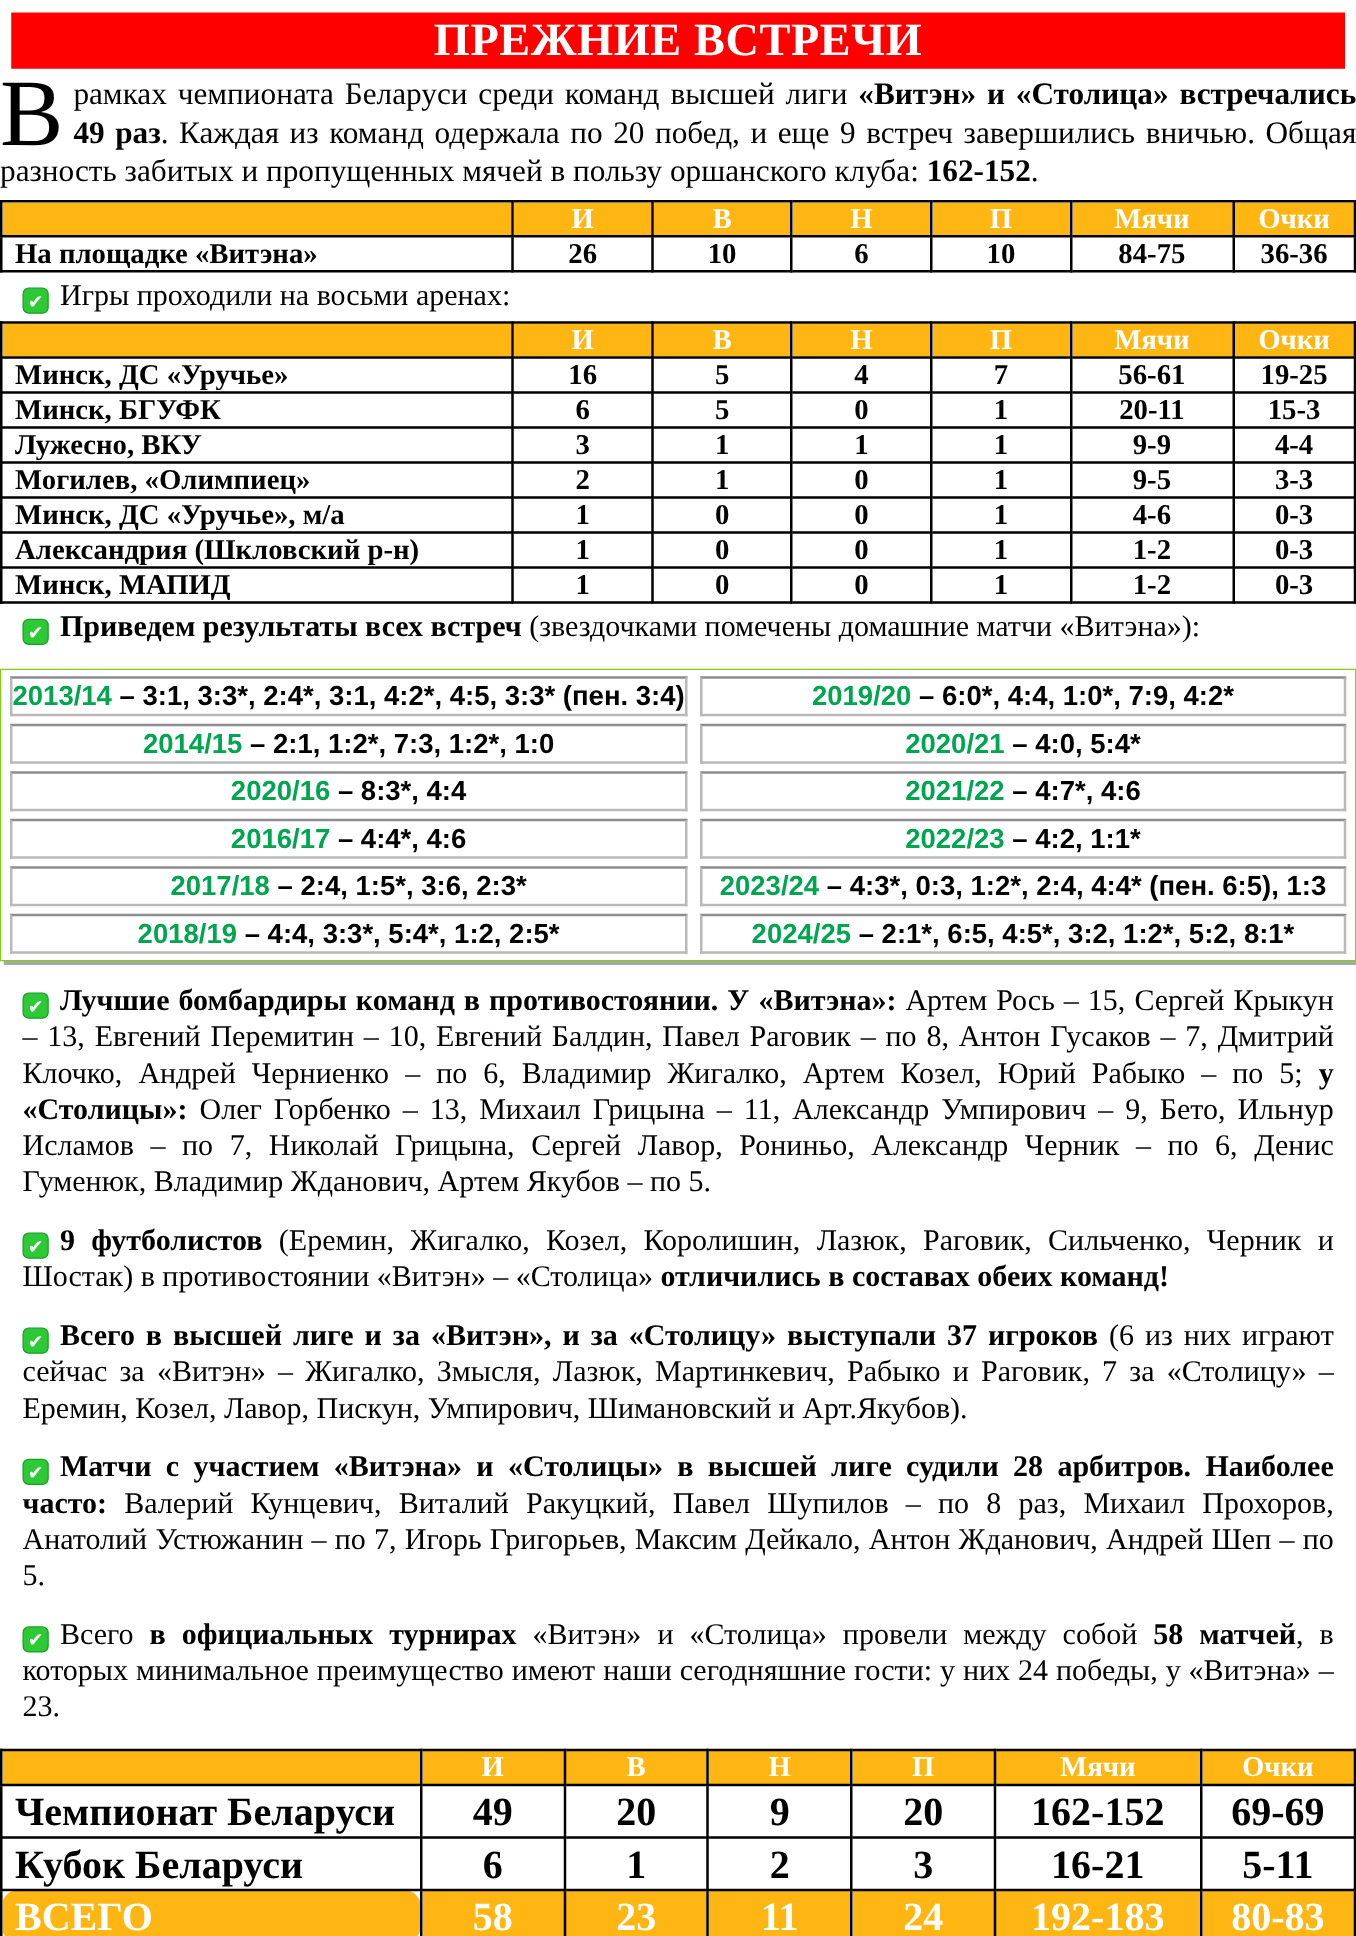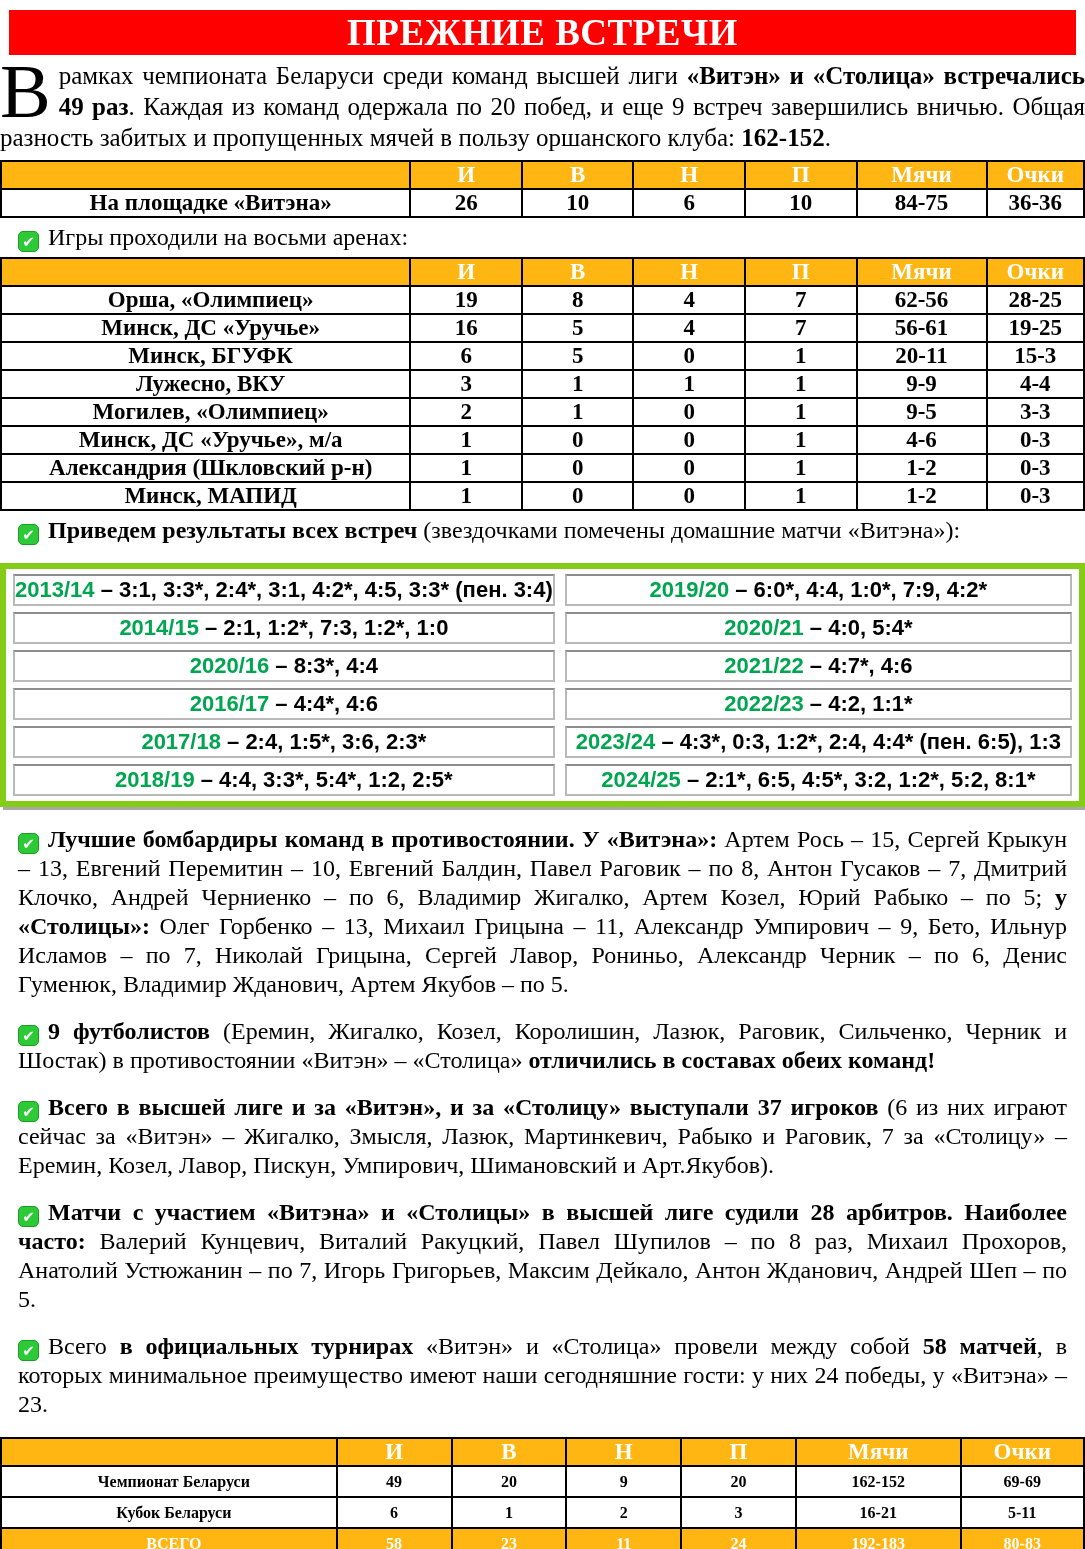"На площадке «Витэна»" table.stats td.lbl { border-radius: none -> 14px; text-align: center -> left }
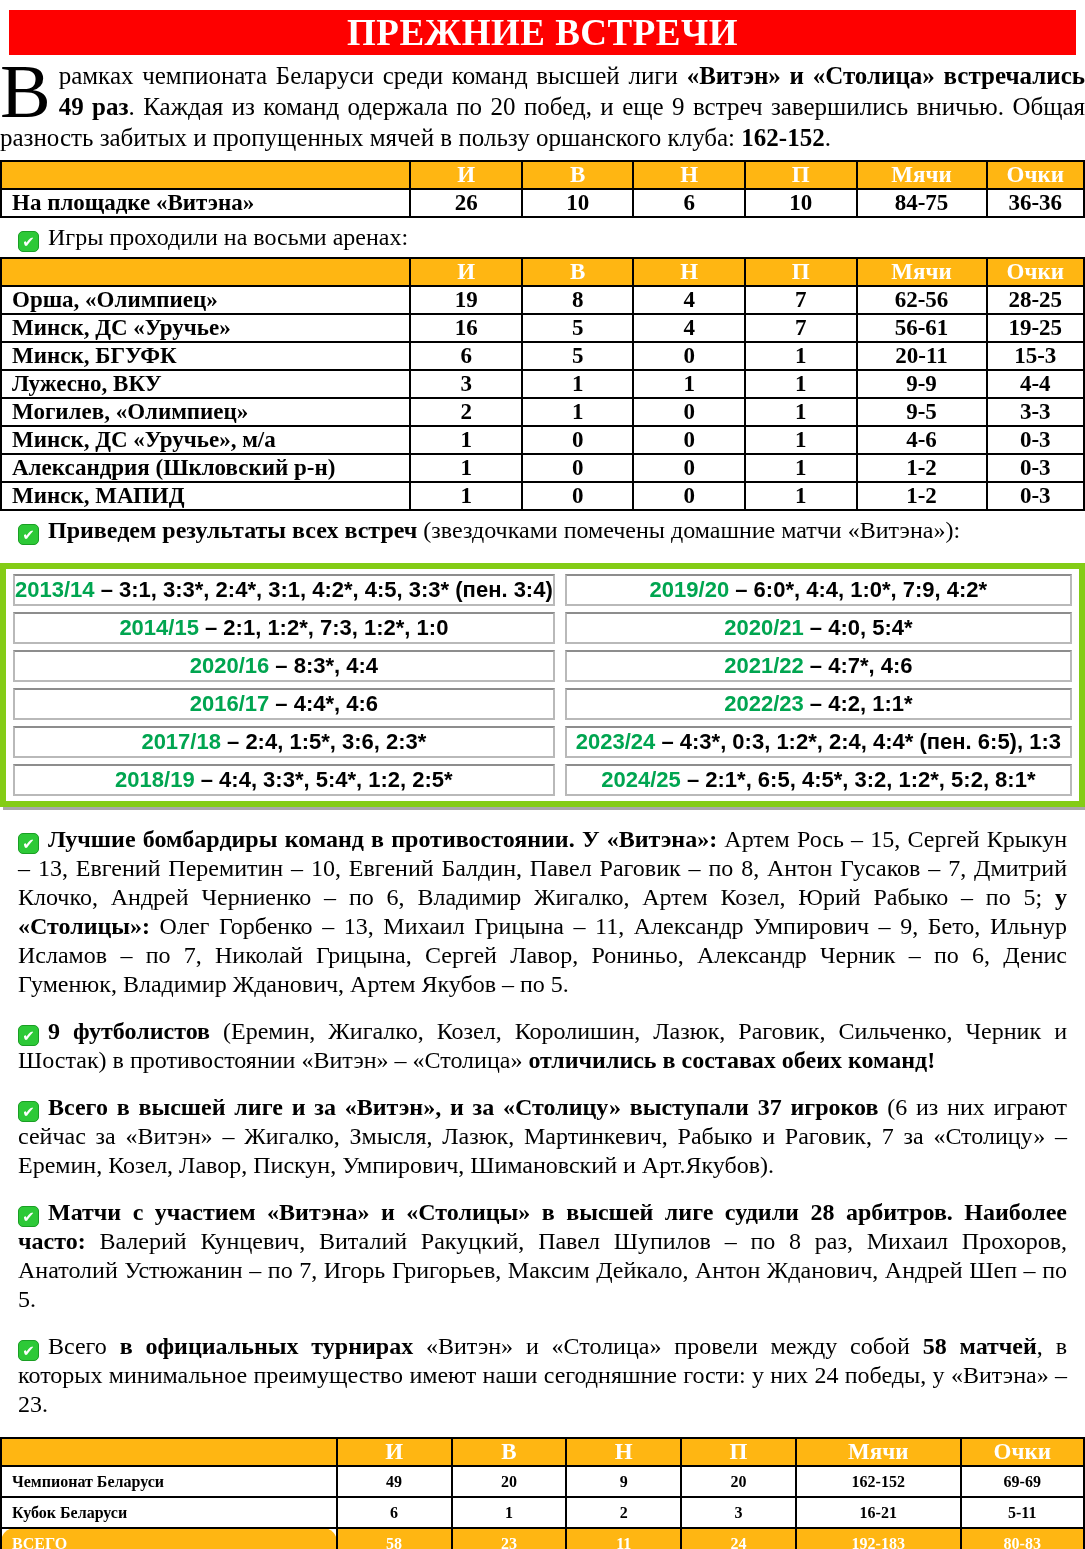"Орша, «Олимпиец»" tr { html: <tr> <td>Орша, «Олимпиец»</td> <td>19</td> <td>8</td> <td>4</td> <td>7</td> <td>62-56</td> <td>28-25</td> </tr> -> none }
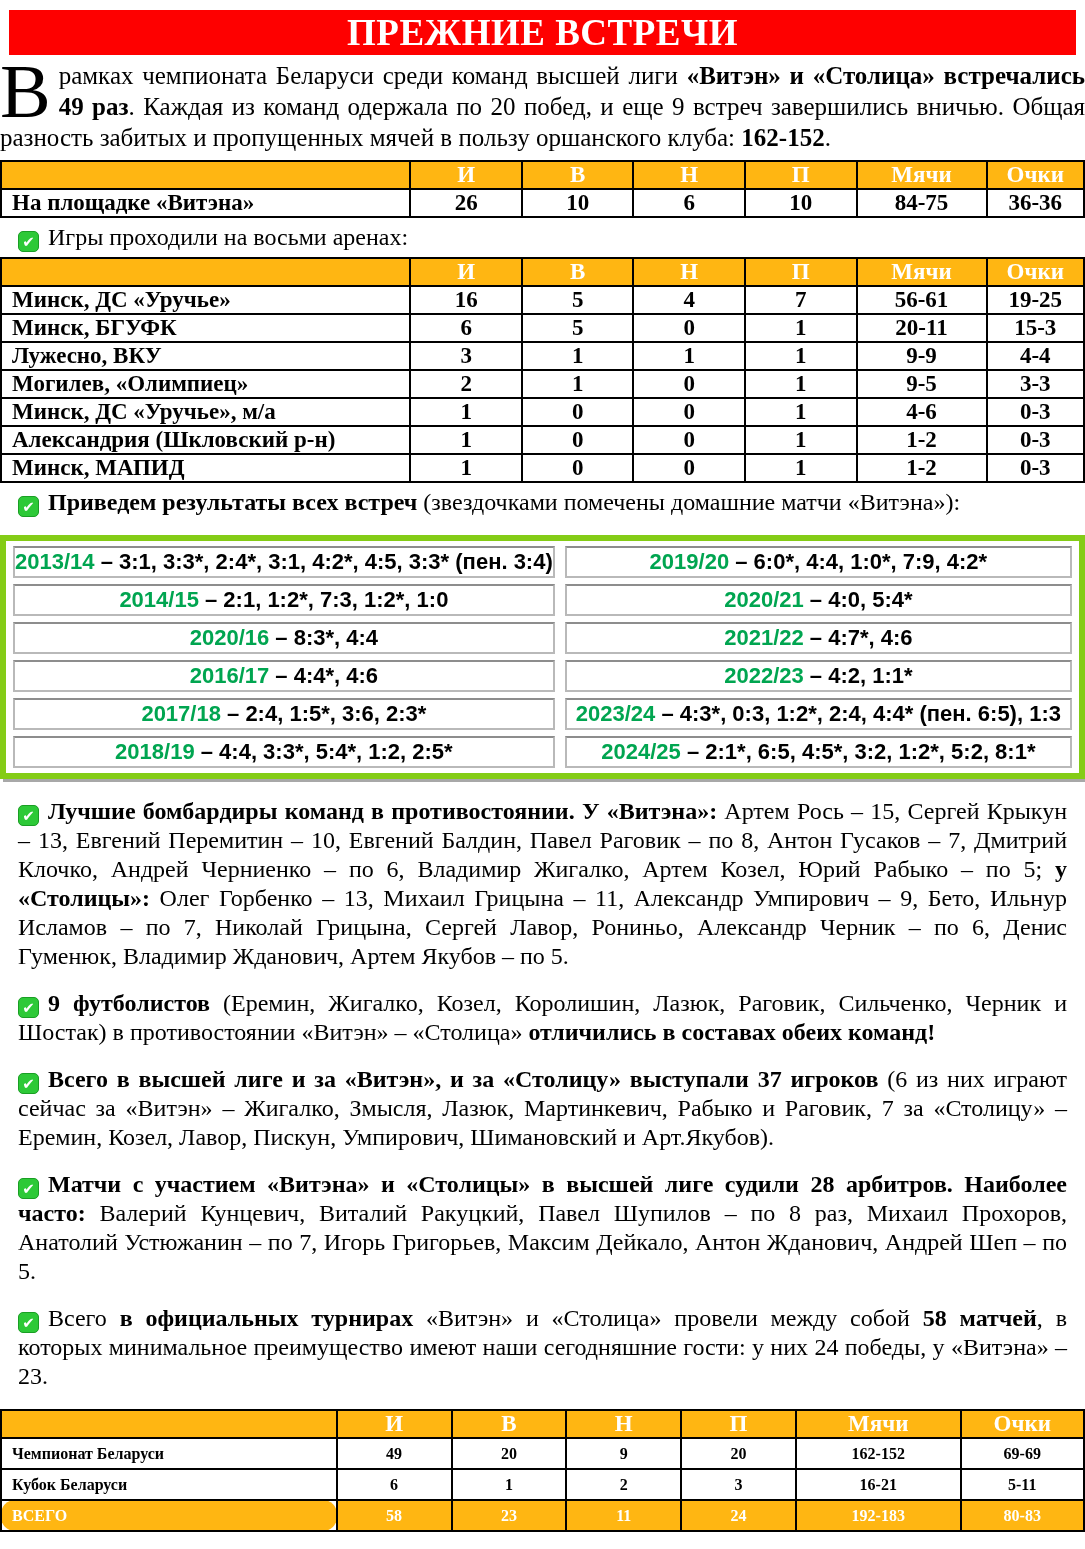"2013/14 – 3:1, 3:3*, 2:4*," .seasons { border: 6px solid #84cc16 -> 1px solid #84cc16 }
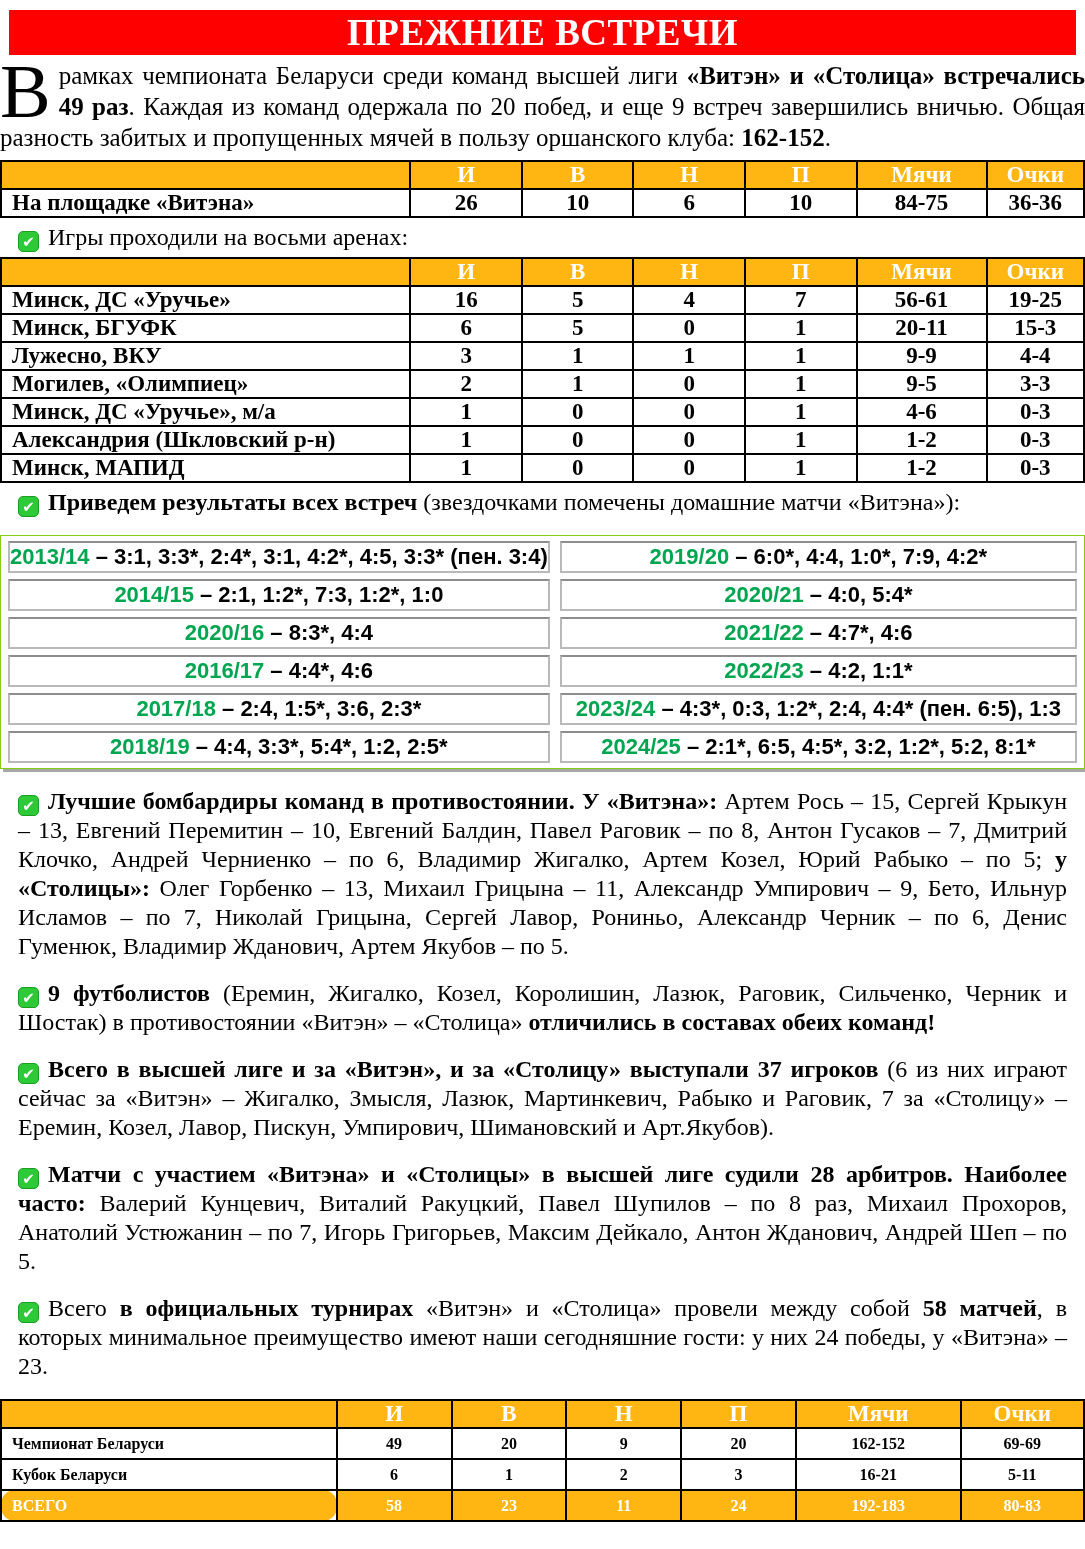"Чемпионат Беларуси" table.stats3 td { font-size: 16px -> 32px; height: 31px -> 42px }
